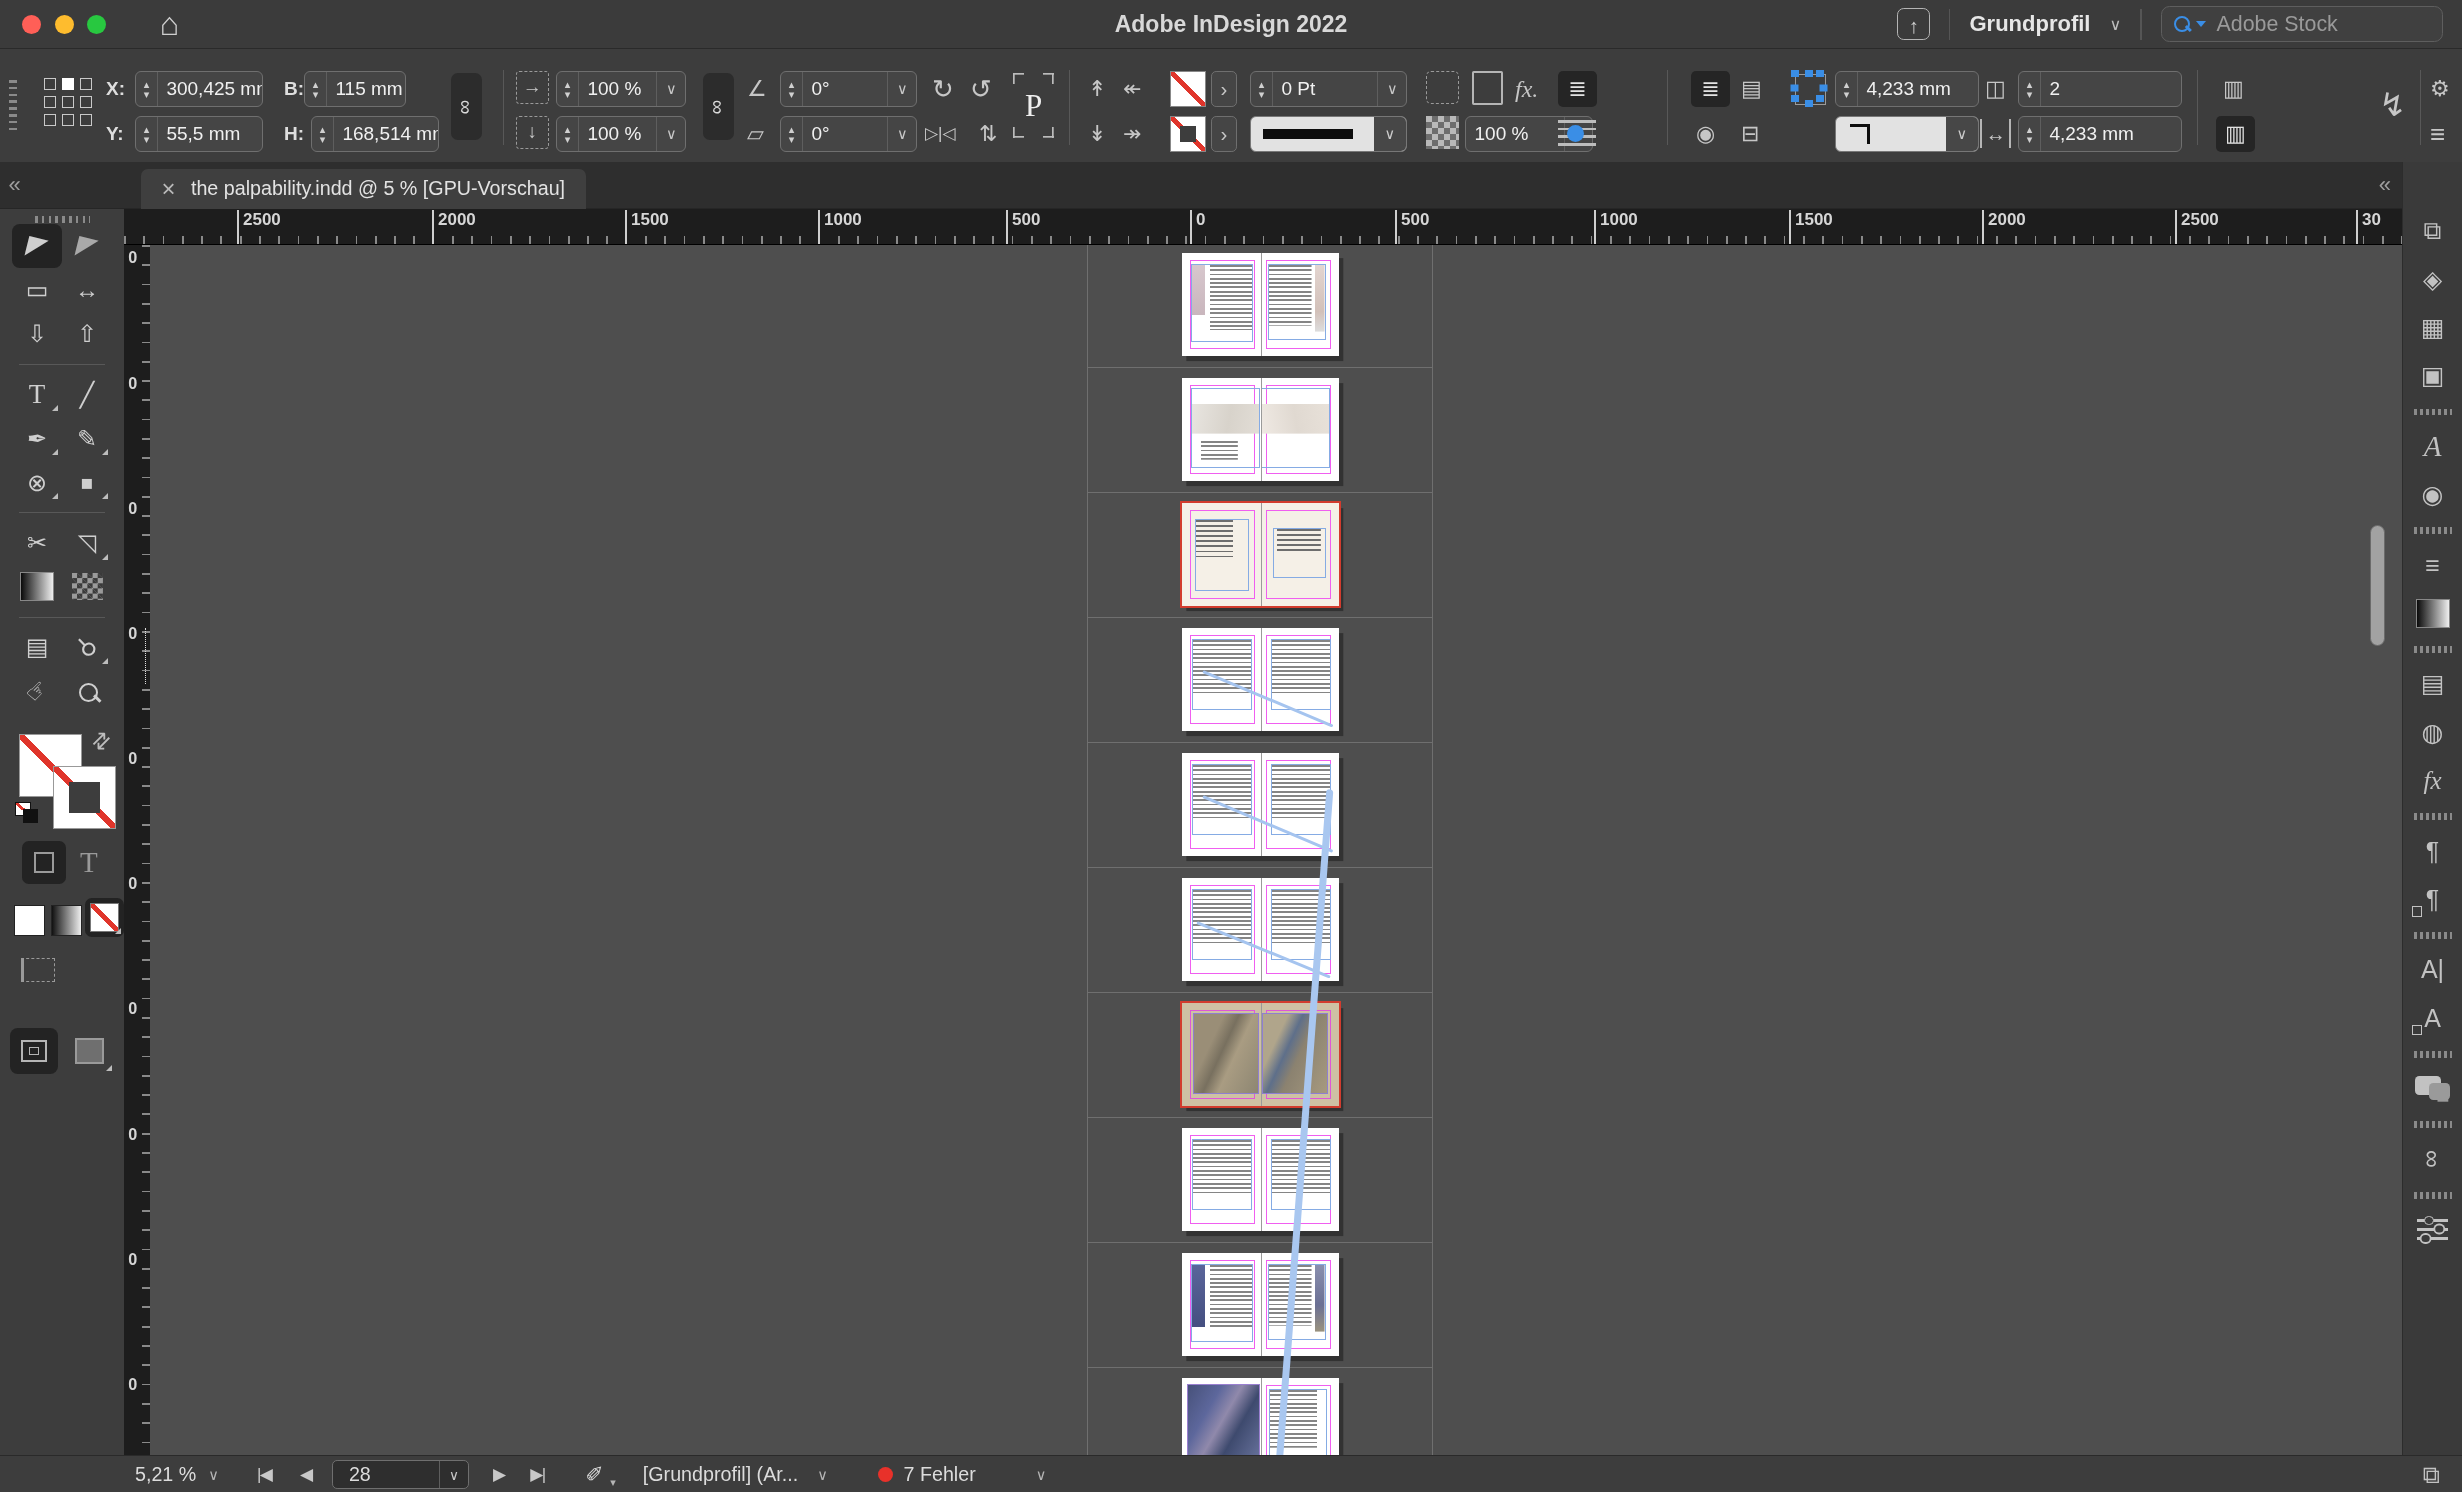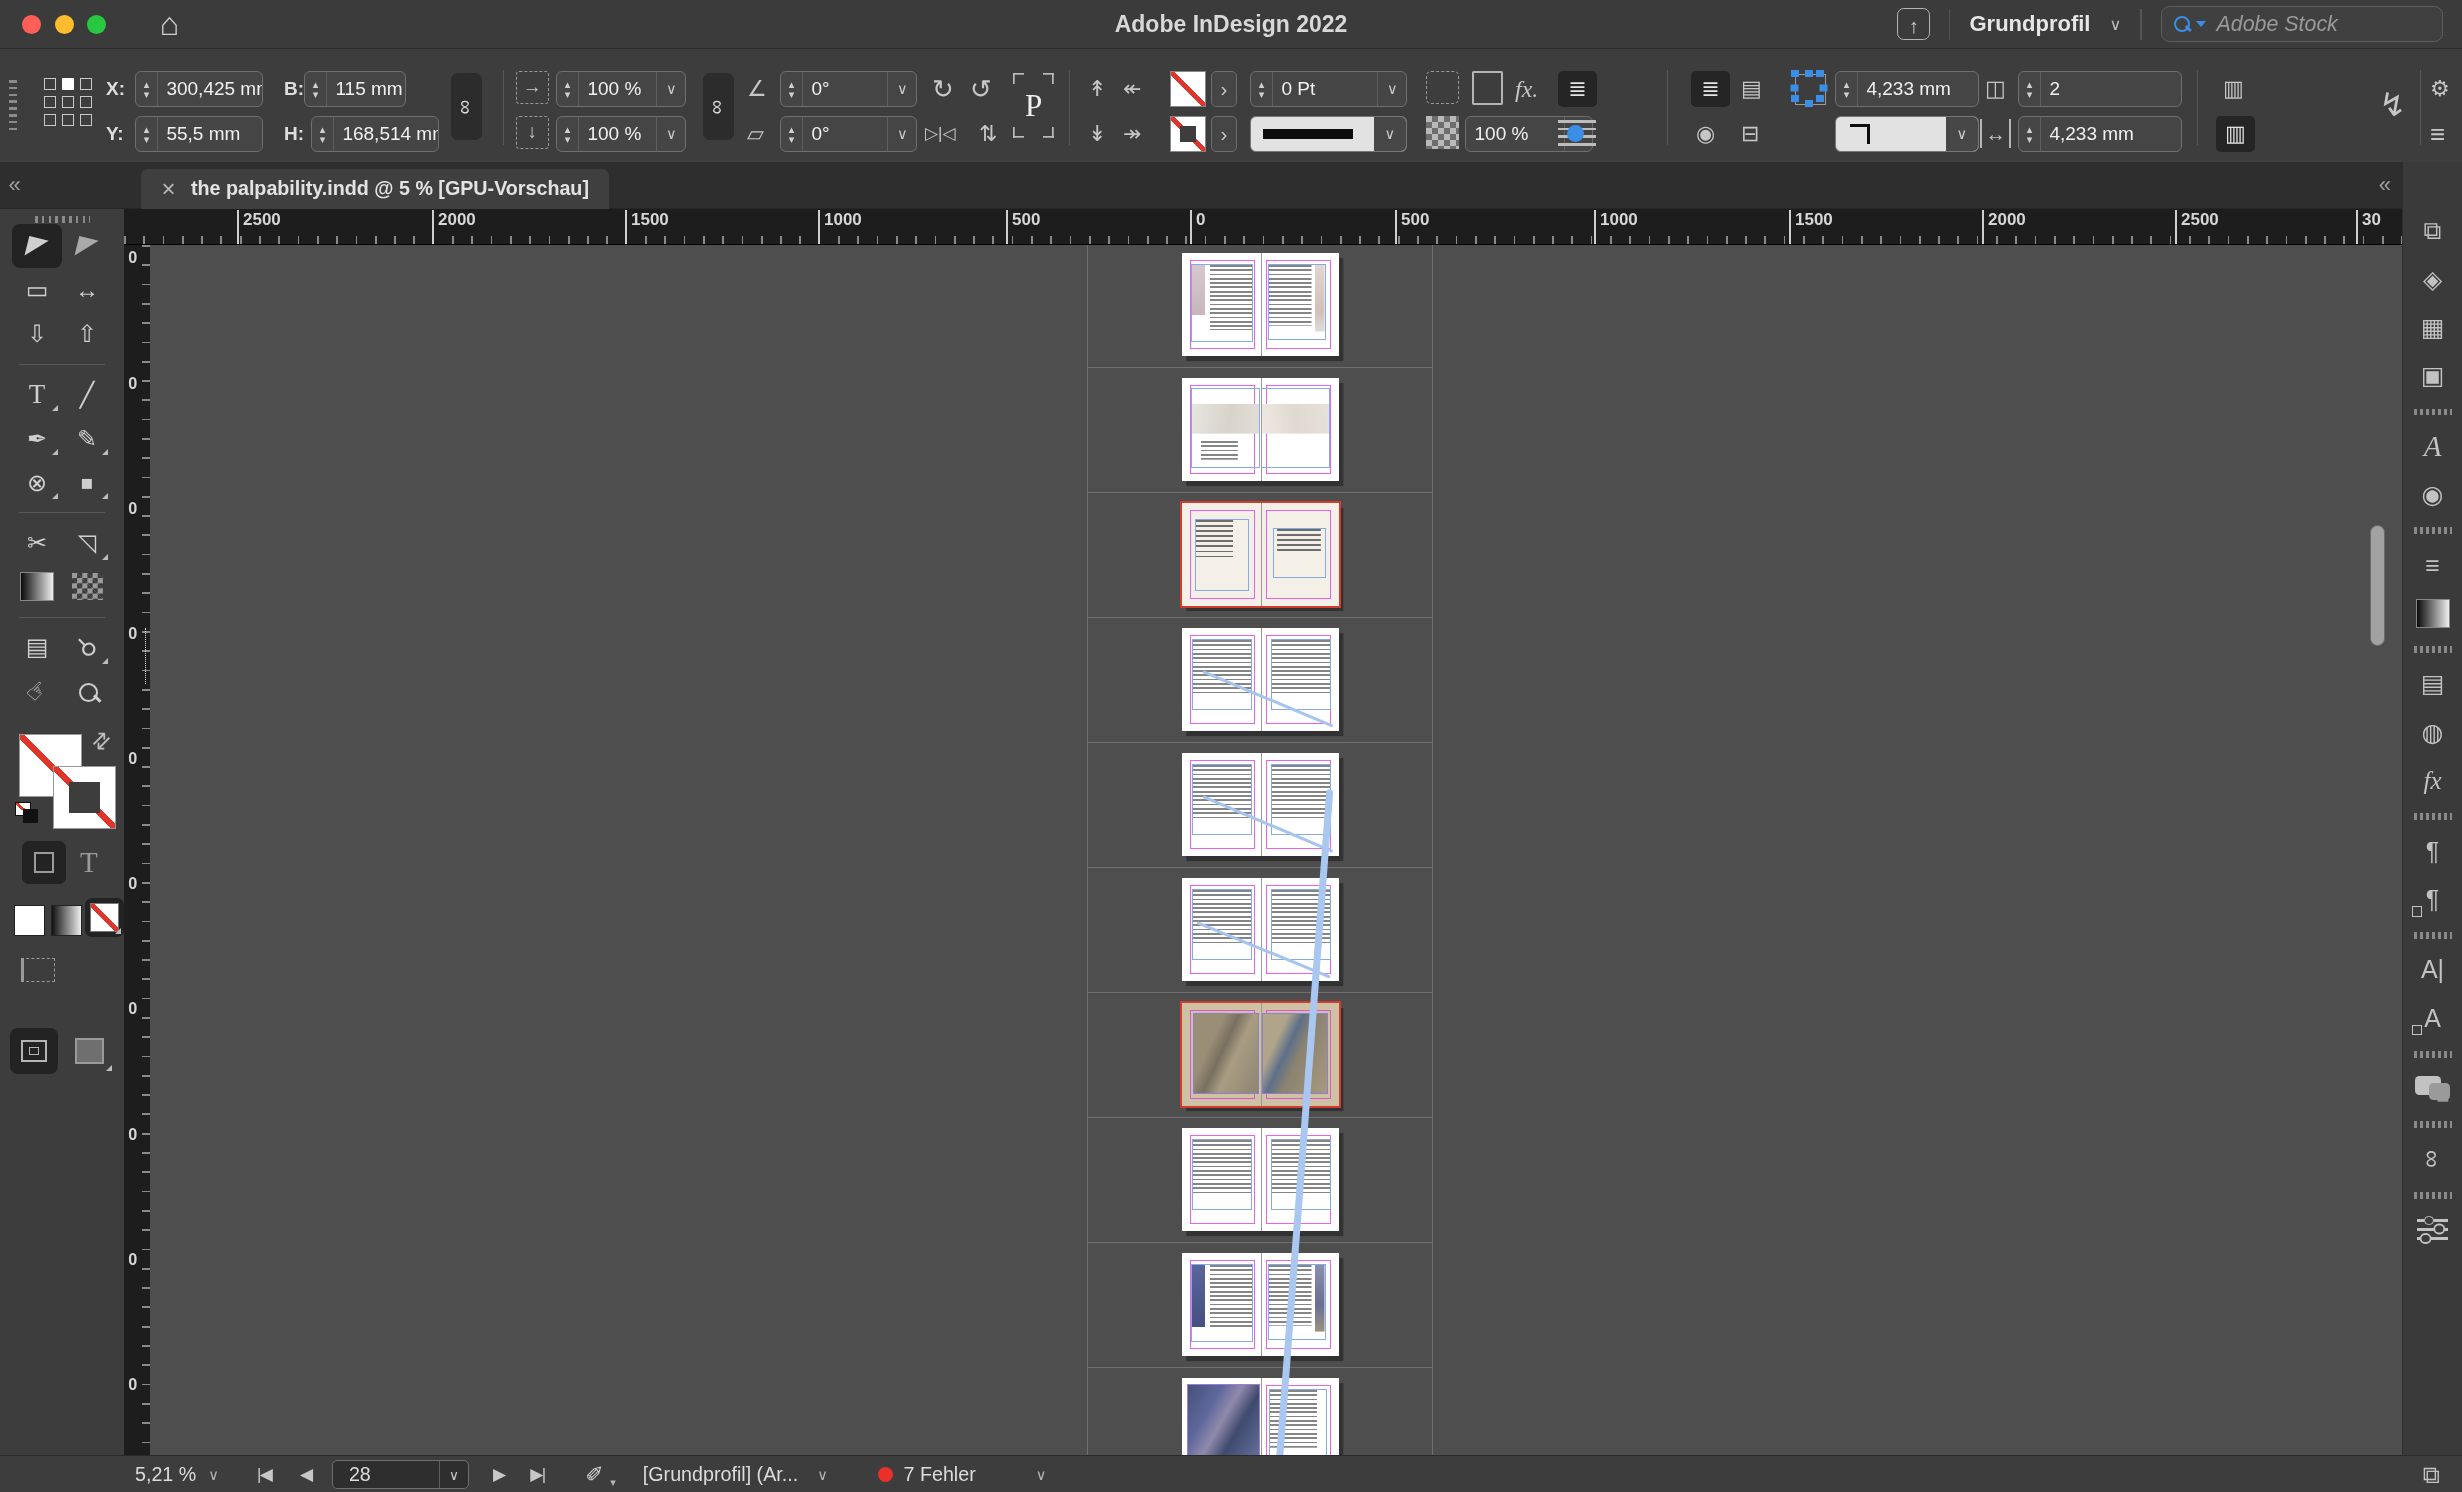"Adobe Stock" .stock { font-style: italic -> none }
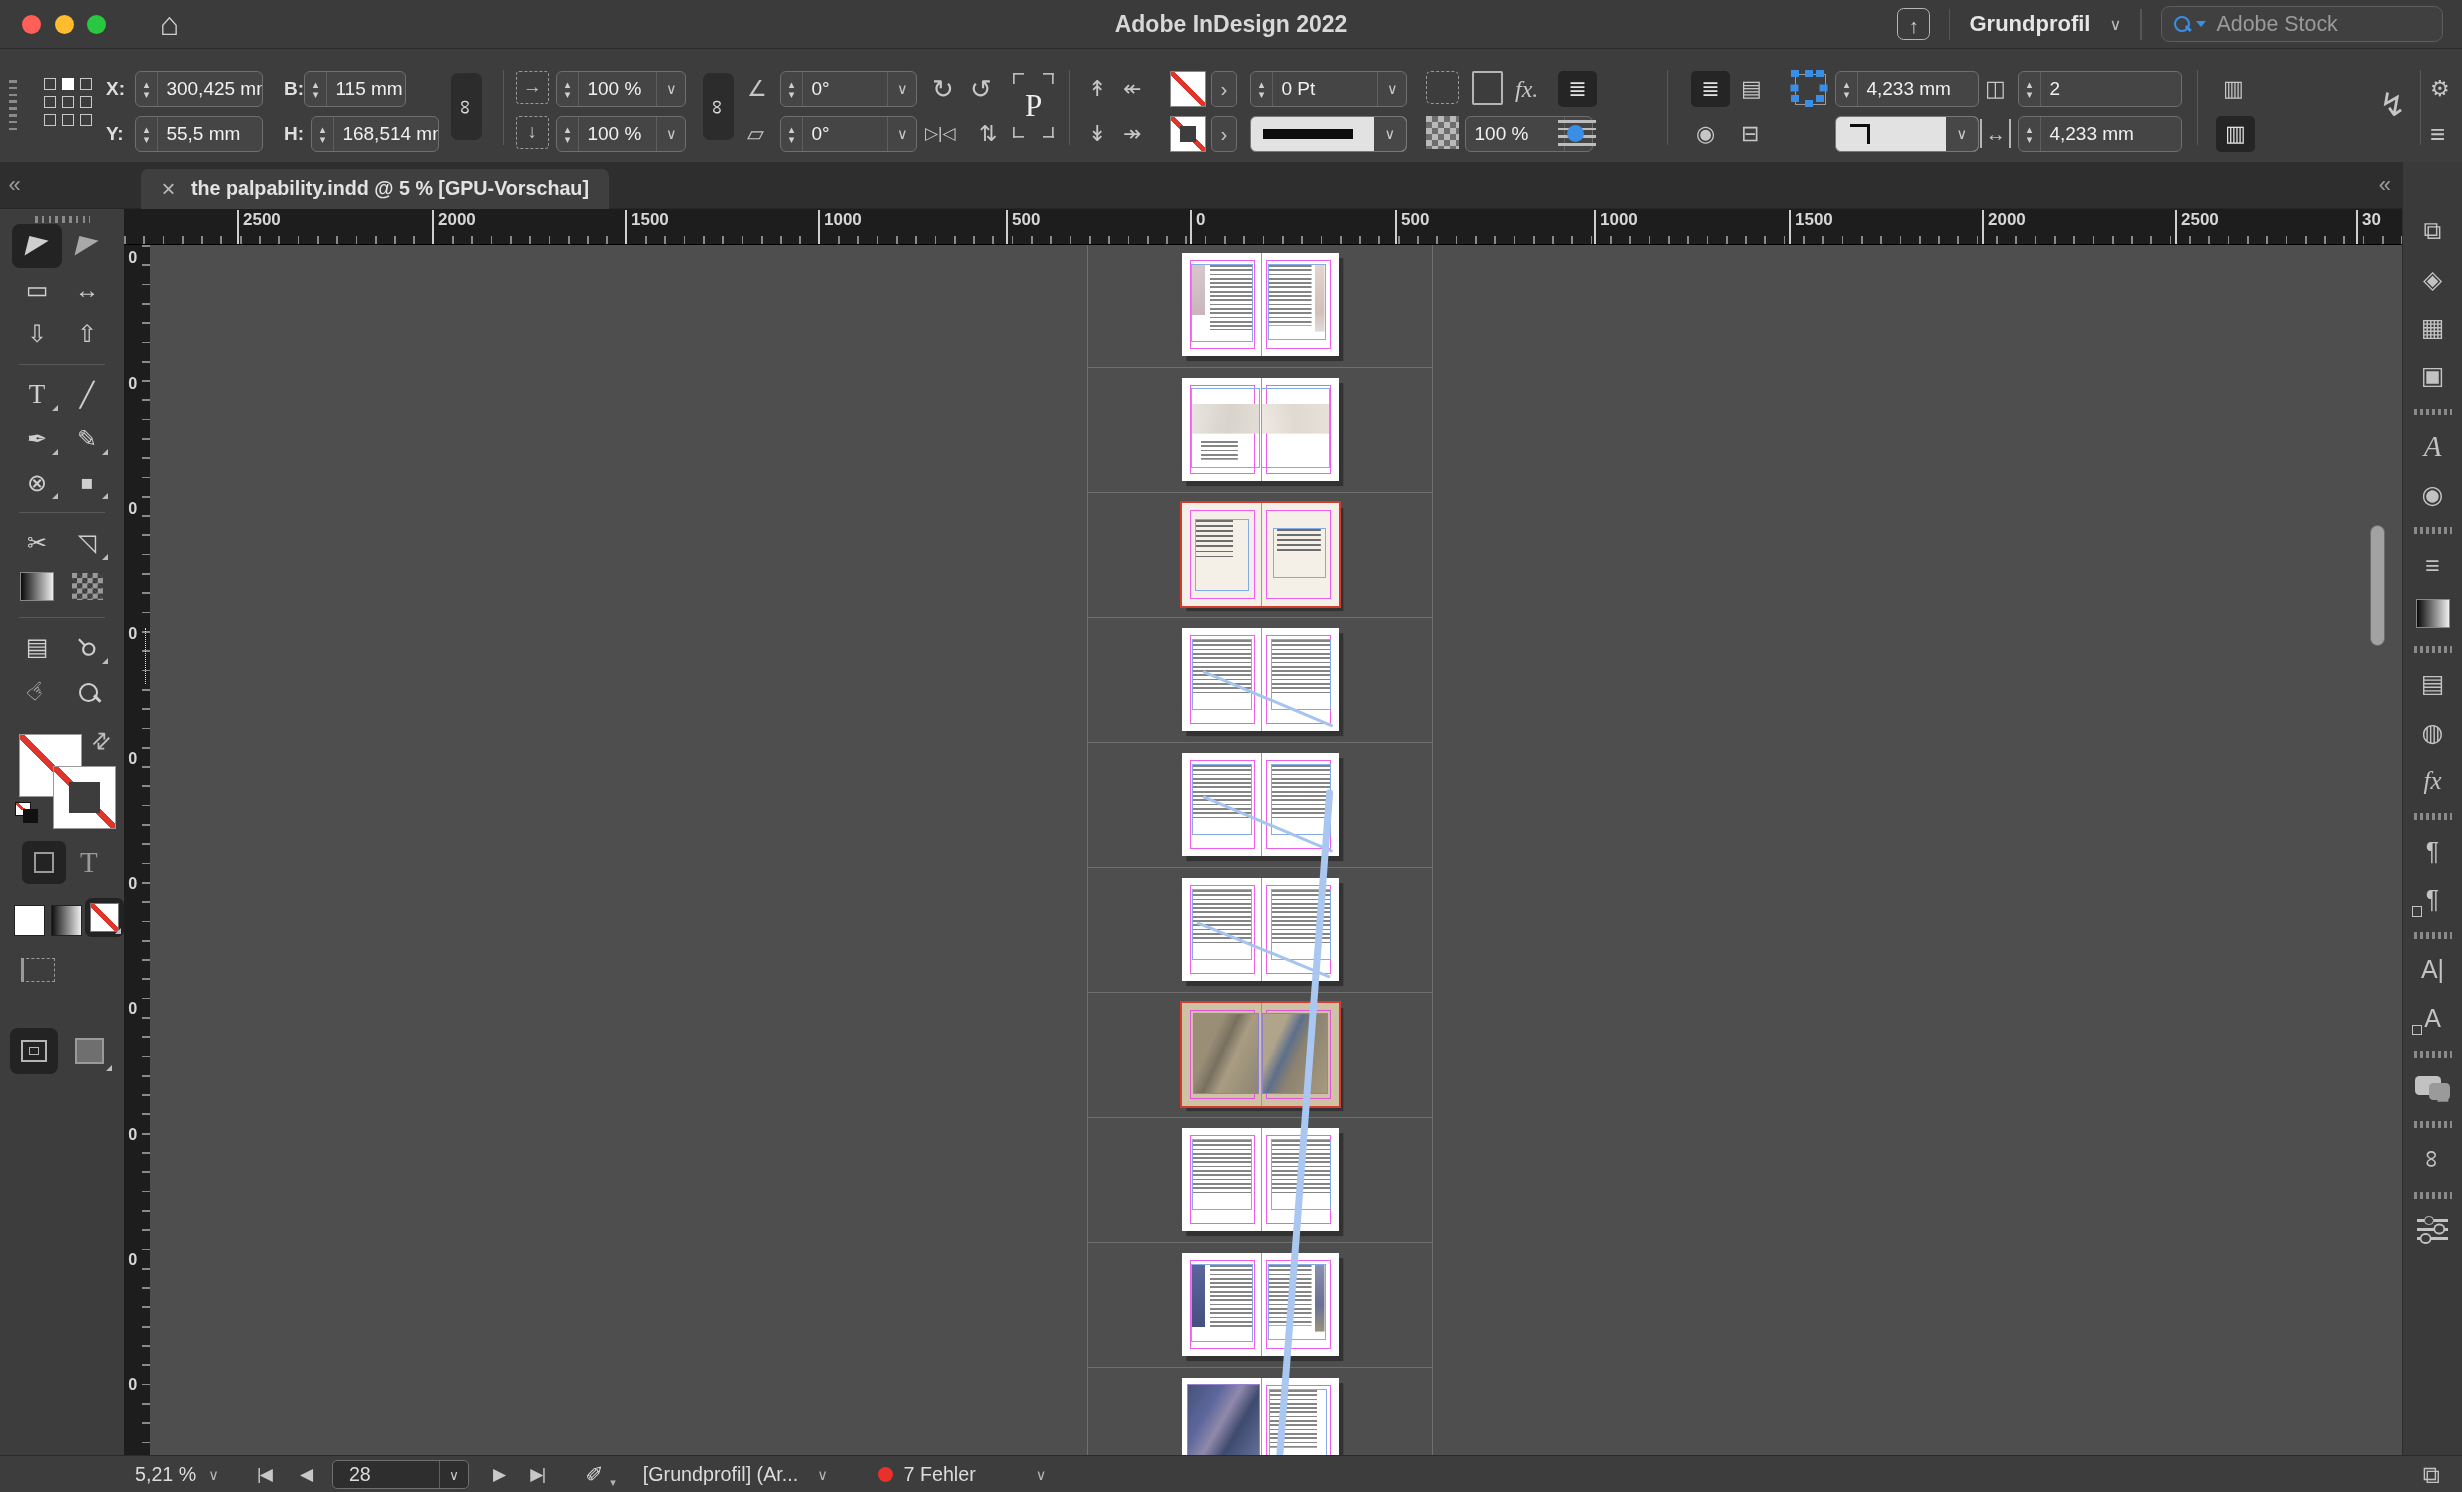"the palpability.indd @ 5 %" .tabtitle { font-weight: bold -> normal }
